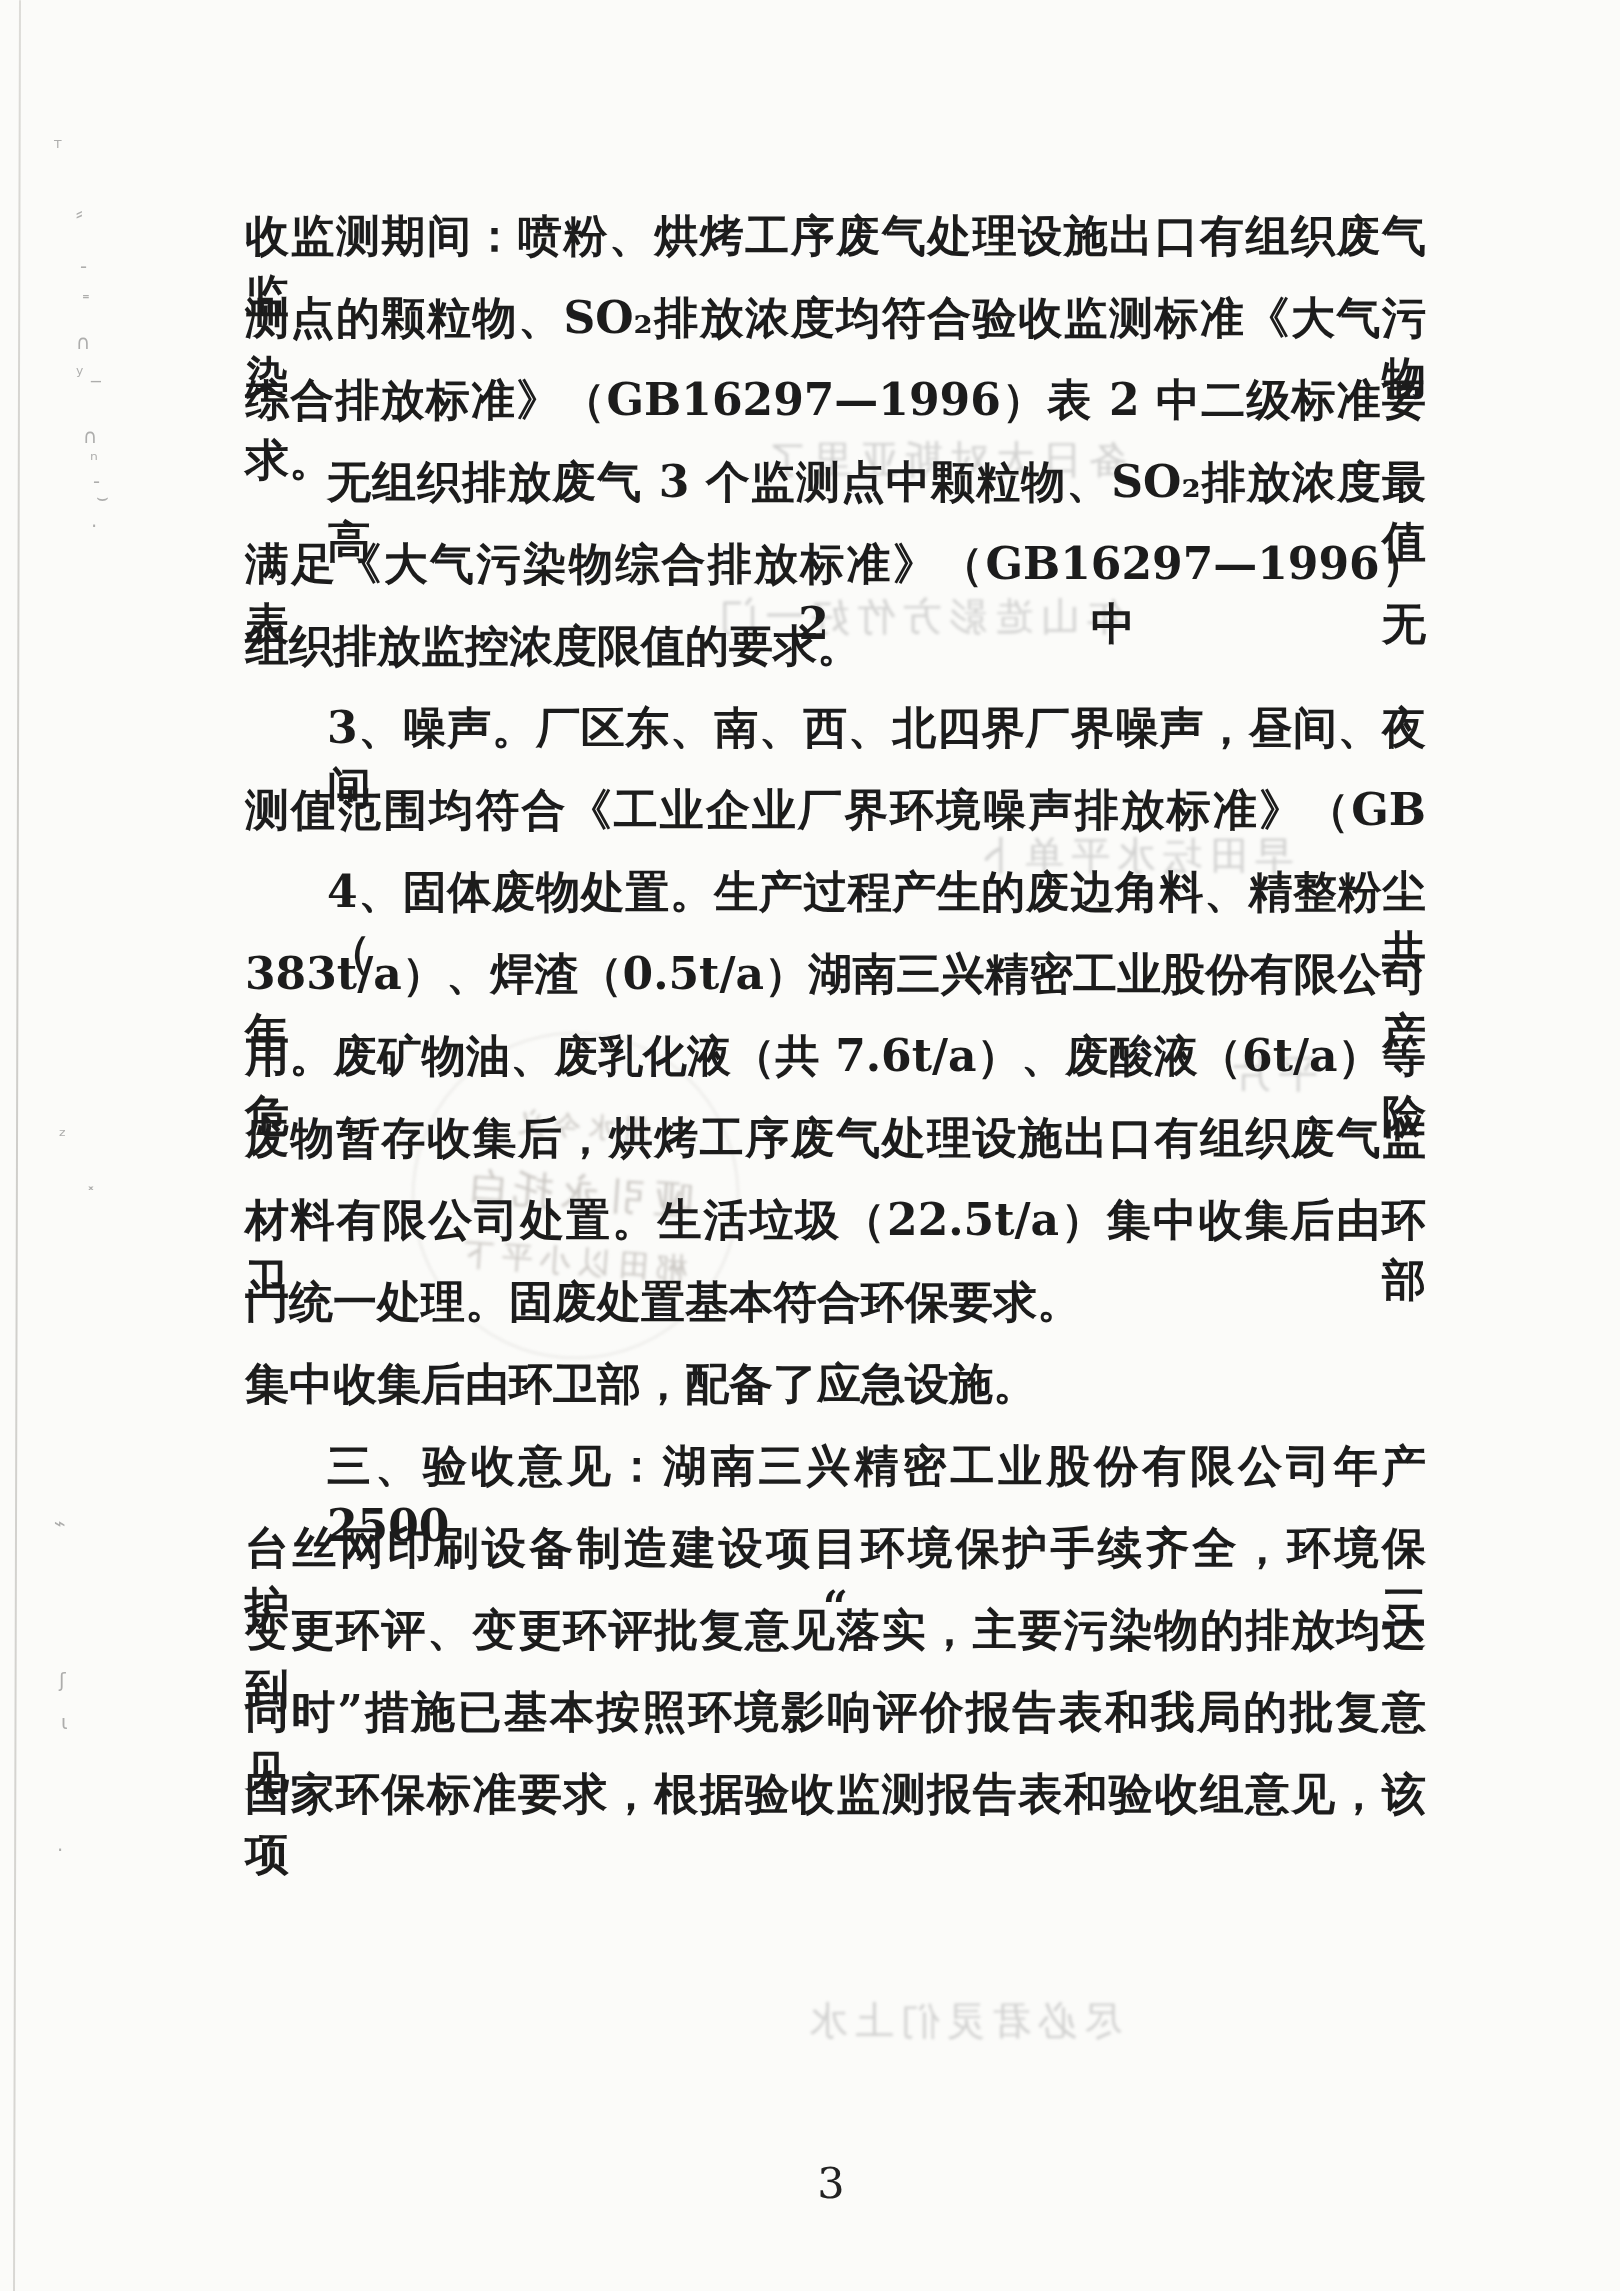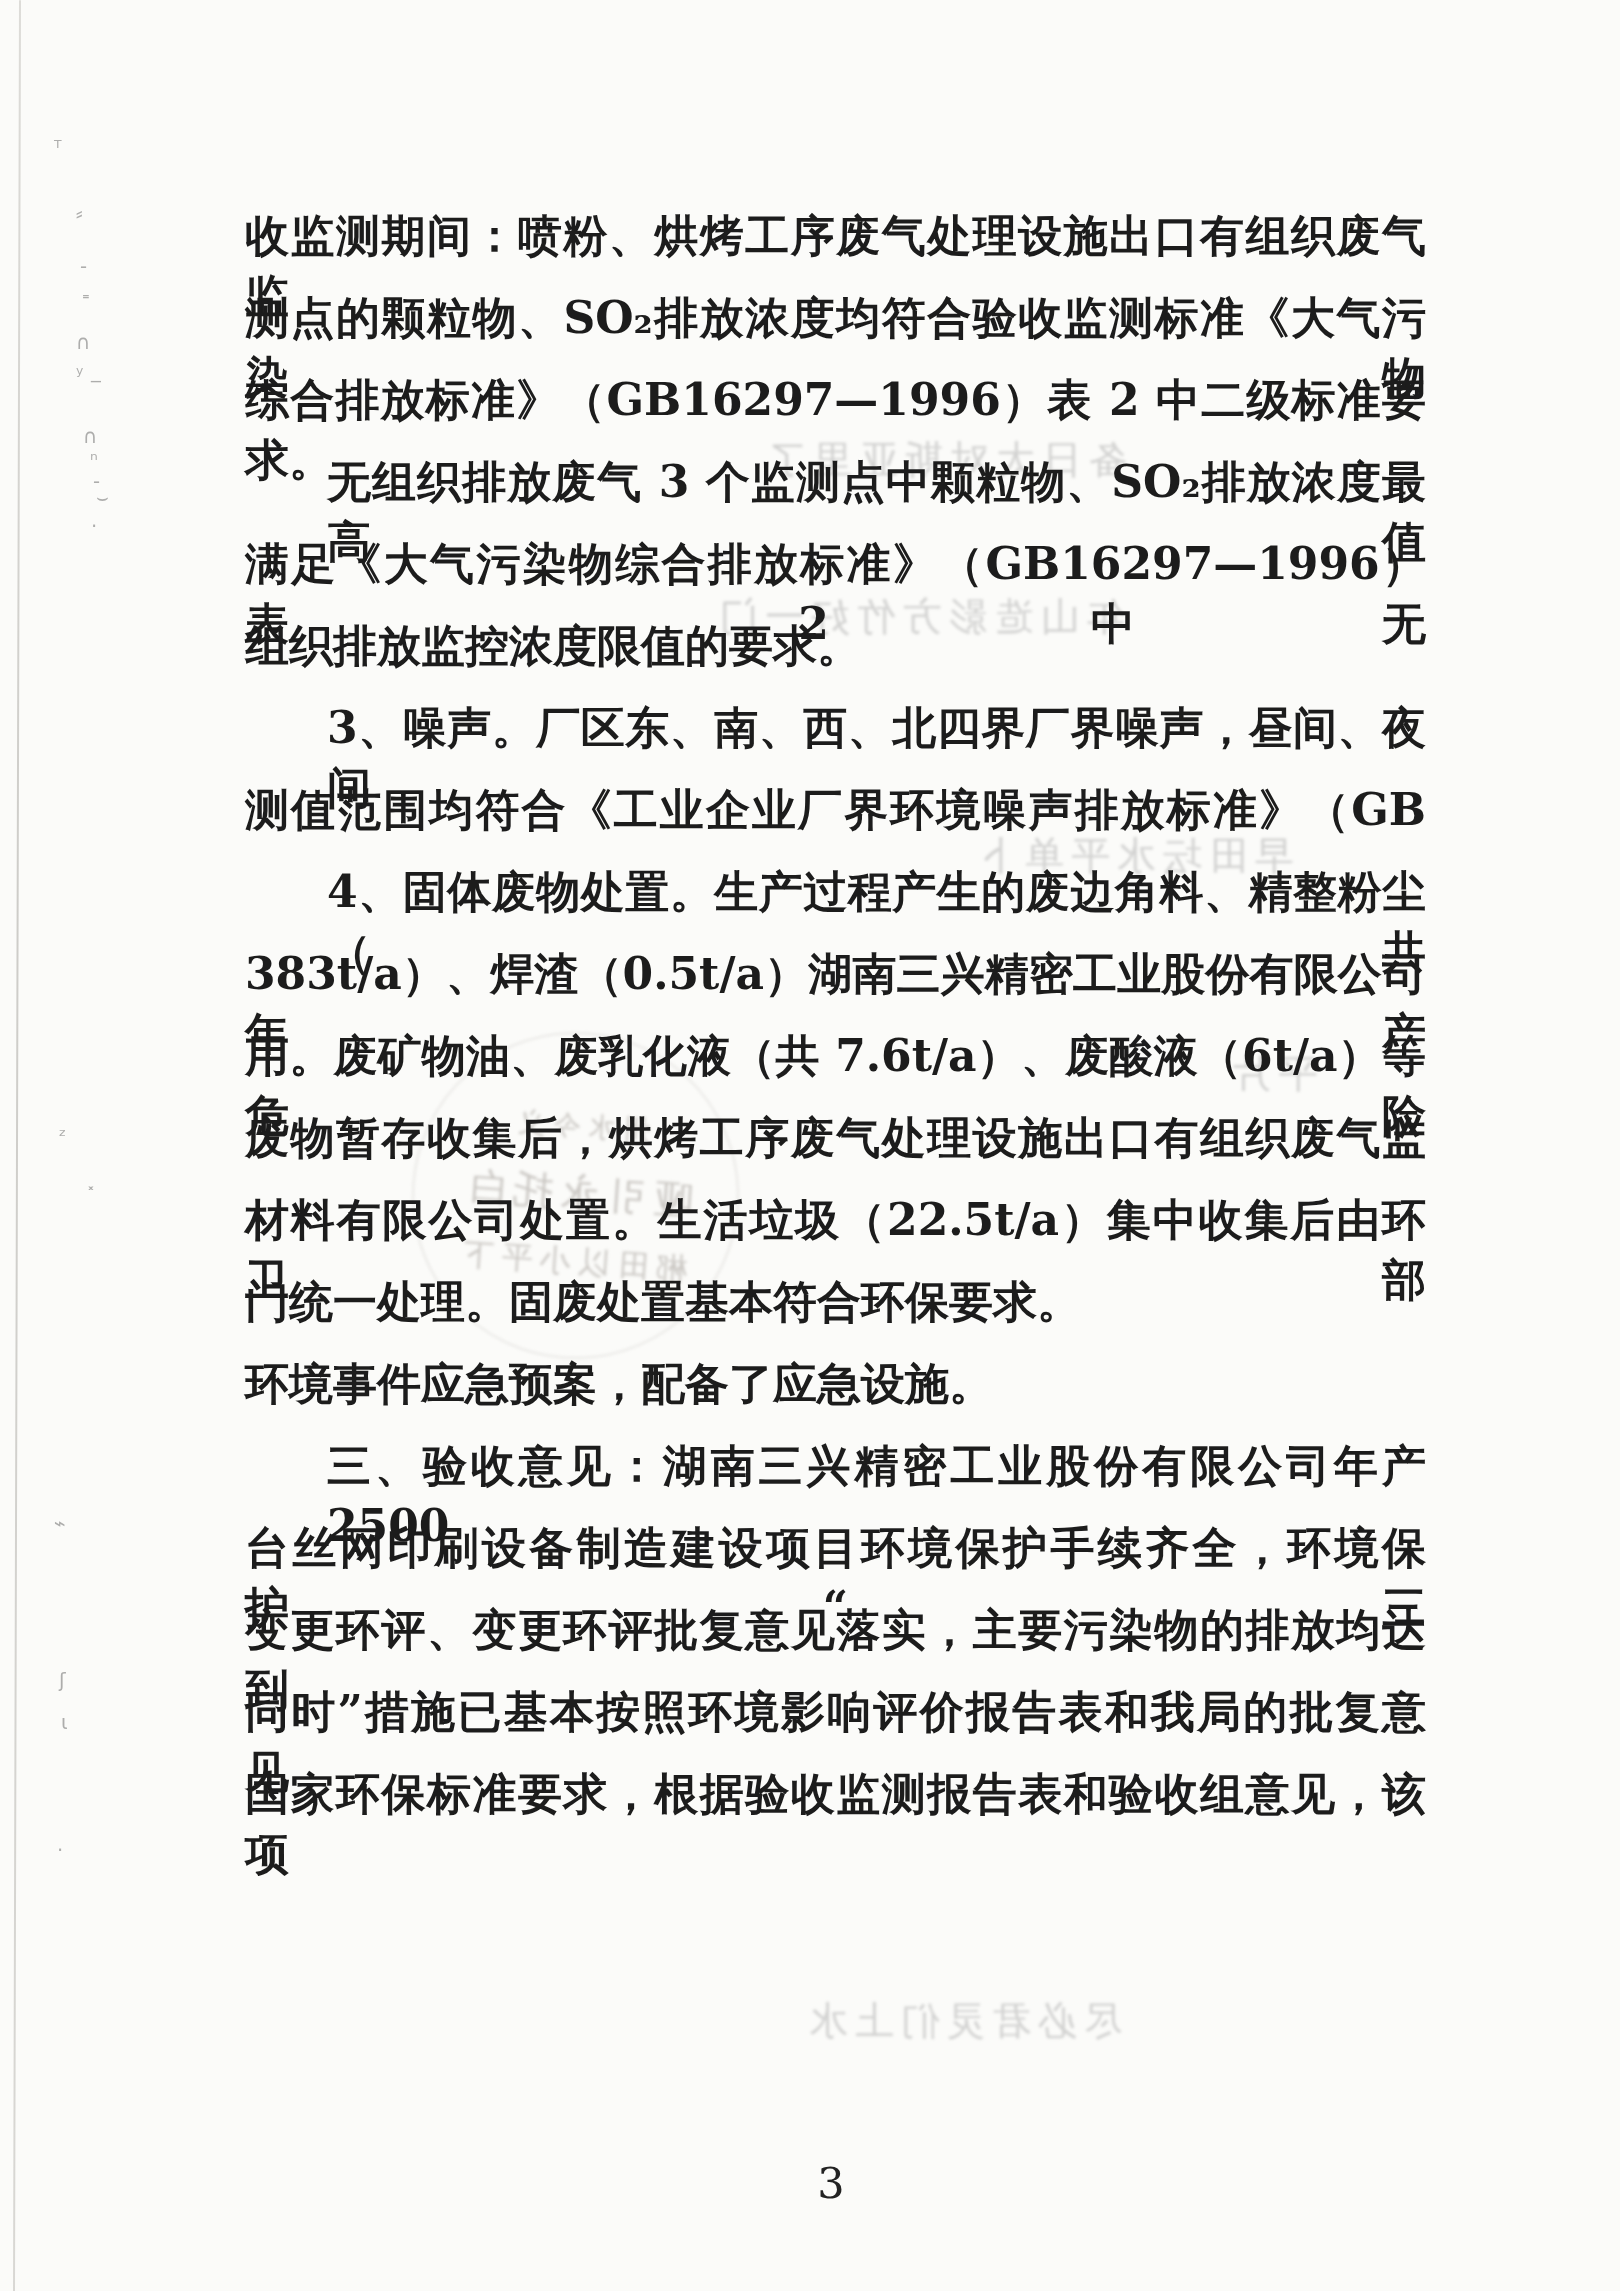"环境事件应急预案，配备了应急设施。" div.line { text: 环境事件应急预案 -> 集中收集后由环卫部 }
